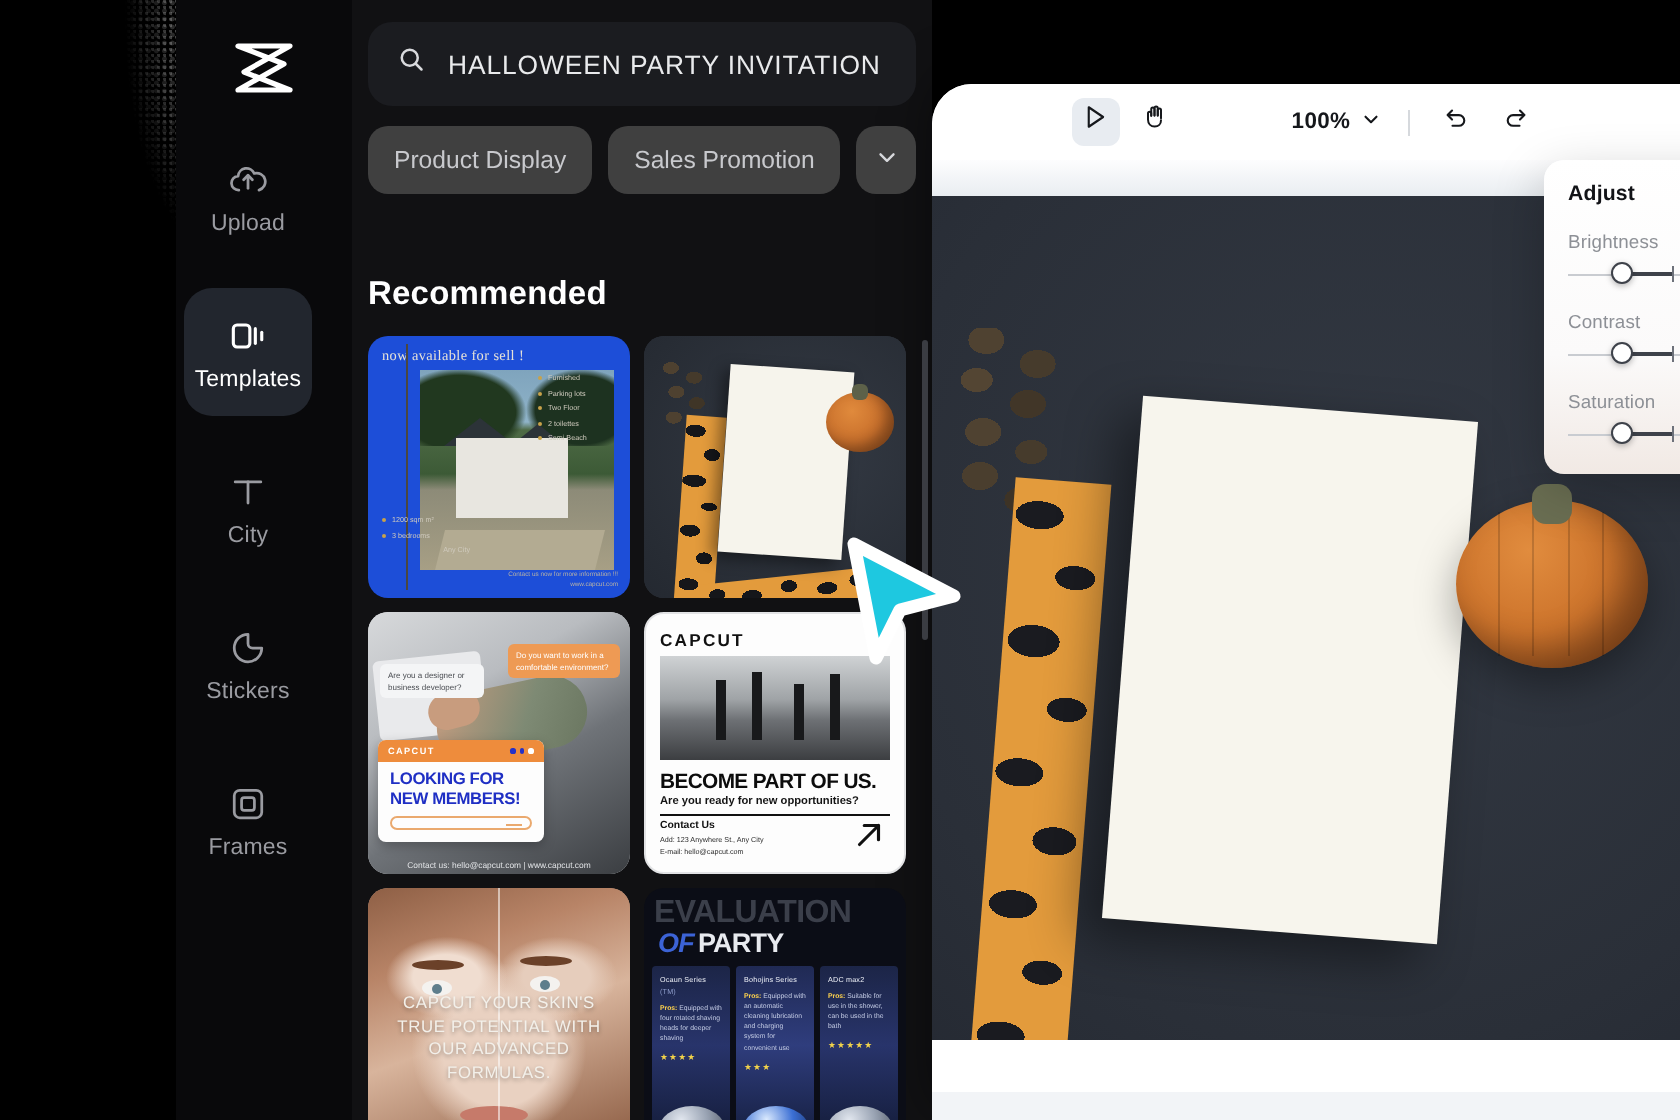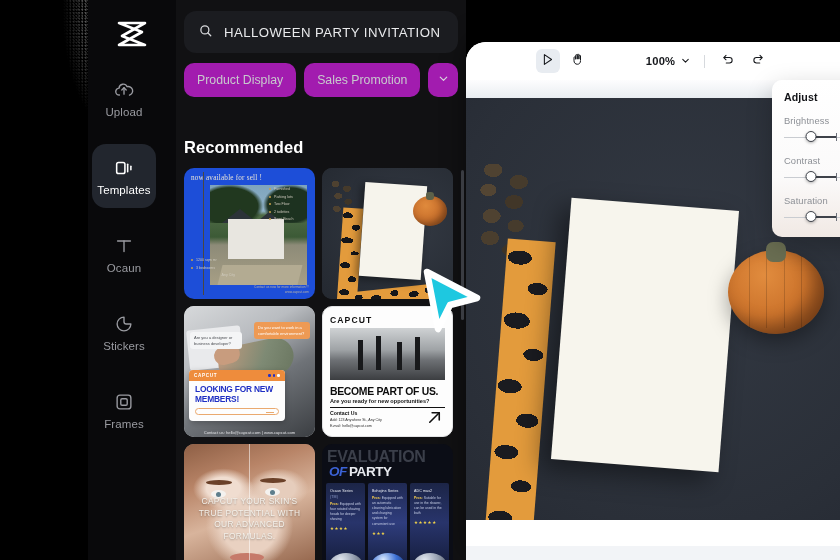"Product Display" .chip { background: #a21caf -> #404040 }
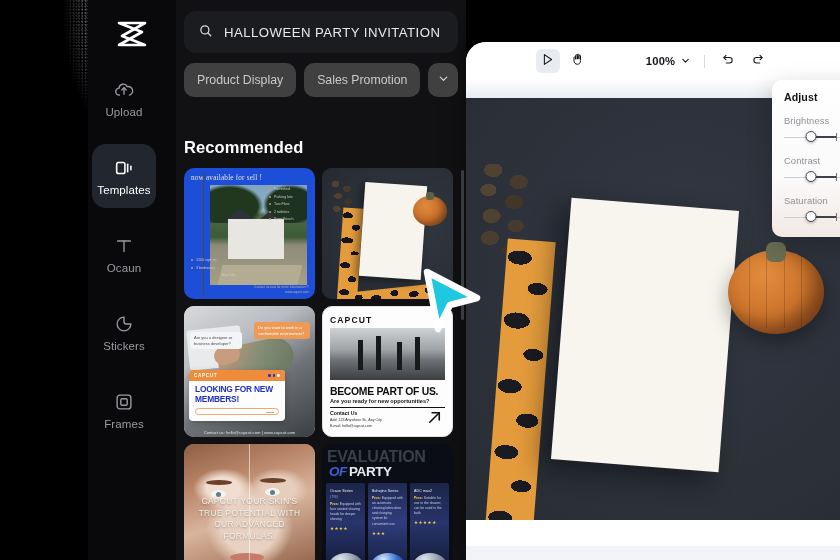"Ocaun" span.ri-lb { text: Ocaun -> City }
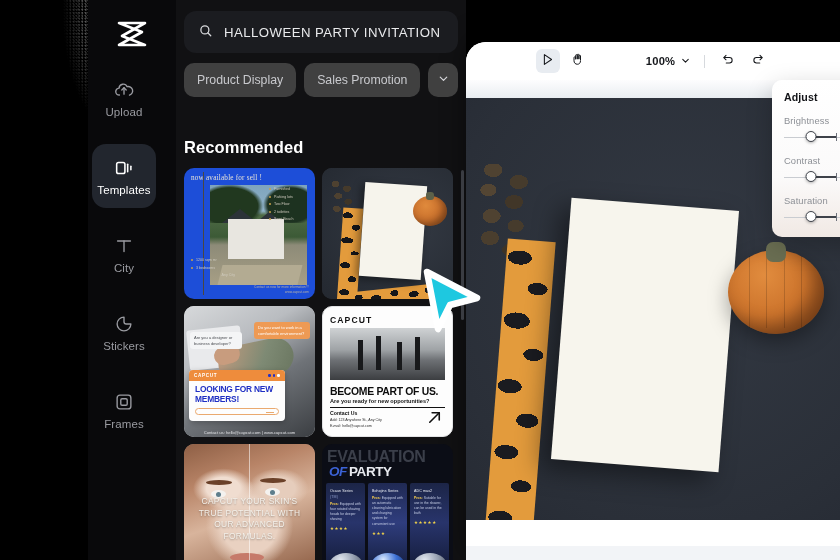"LOOKING FOR NEW MEMBERS!" .hr-card { width: 96px -> 83px }
